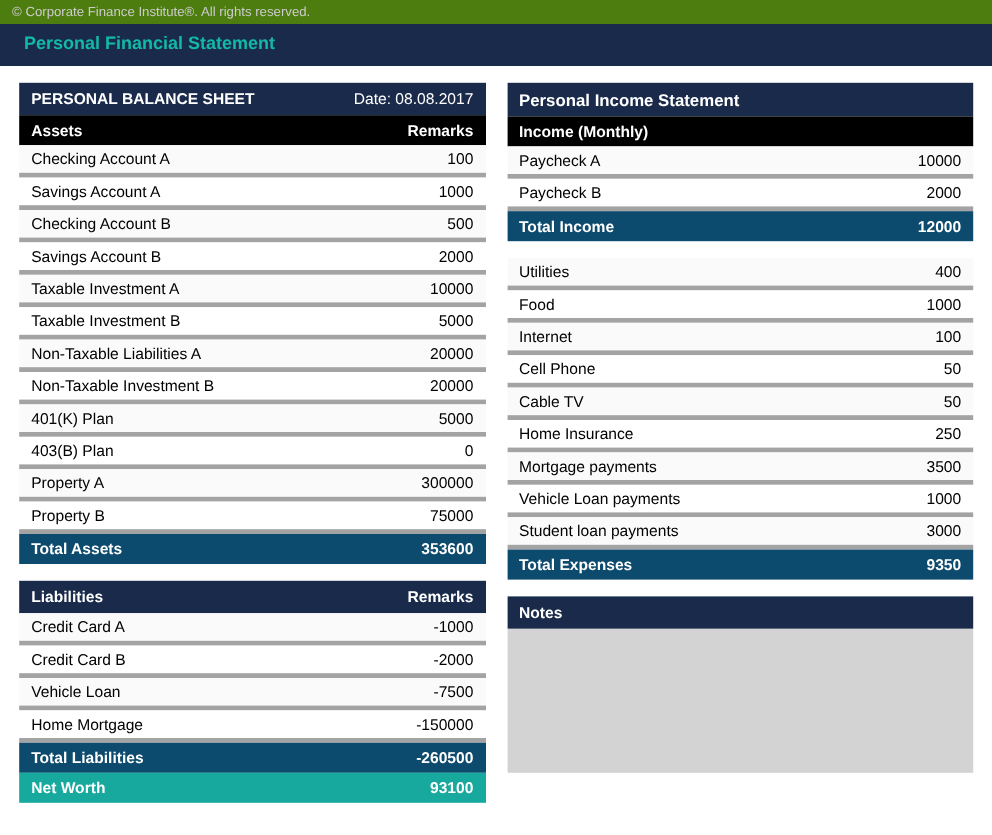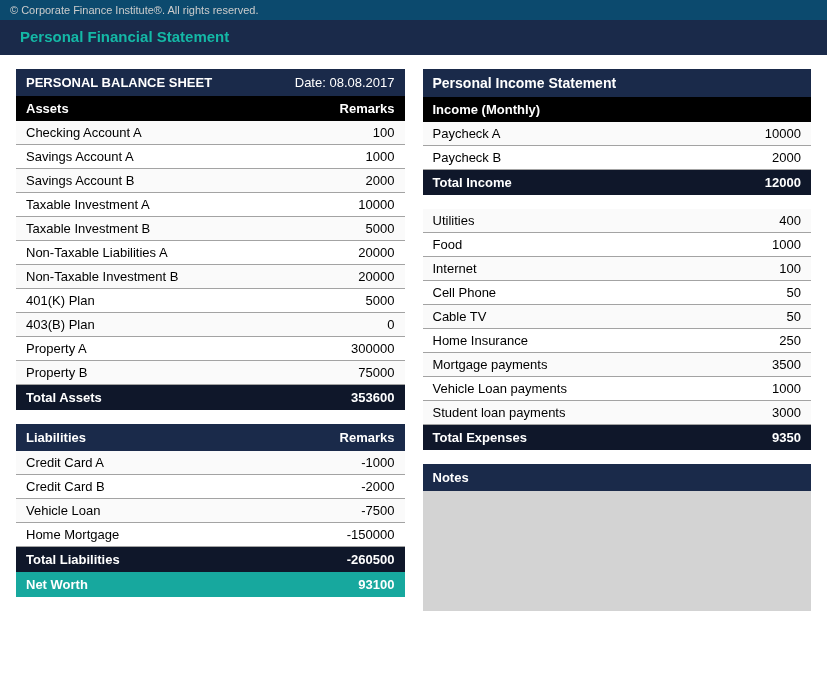"© Corporate Finance Institute®. All" .top-bar { background: #0c4a6e -> #4d7c0f }
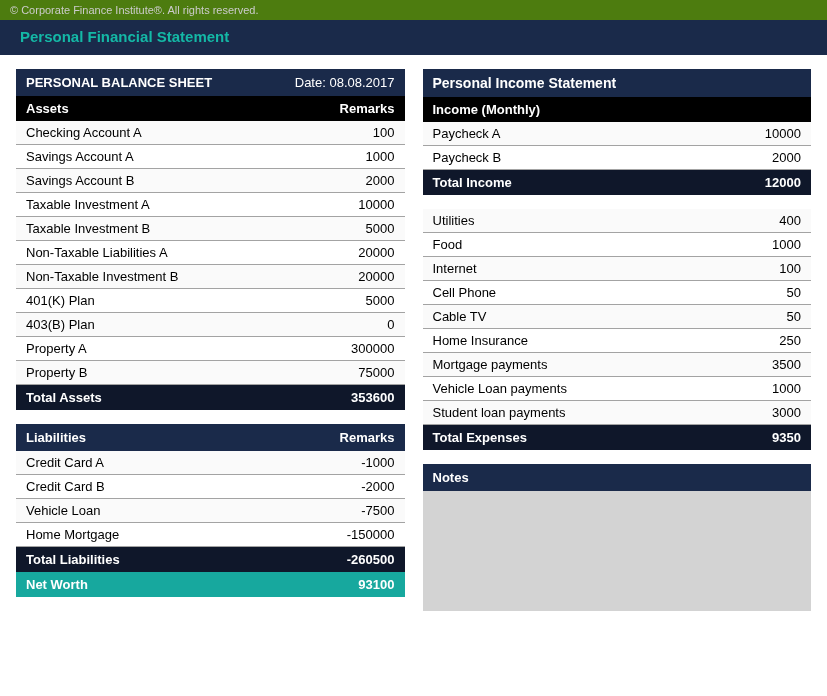"Checking Account A" .data-row { border-bottom: 1px solid #a3a3a3 -> 4px solid #a3a3a3 }
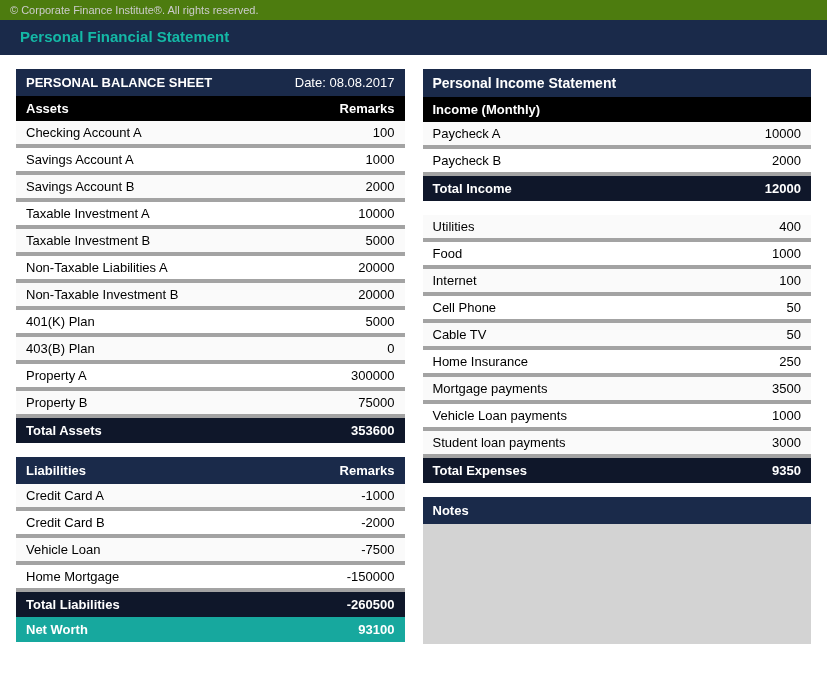"Checking Account B" div.data-row { html: none -> <div> <span>Checking Account B</span> <span>500</span> </div> }
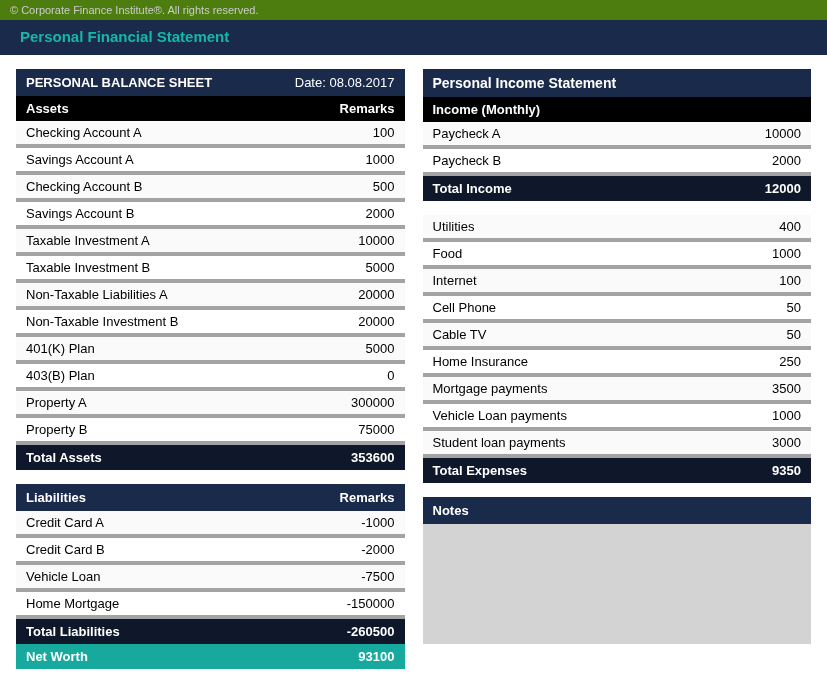"Total Income" .total-row { background: #0f172a -> #0c4a6e }
